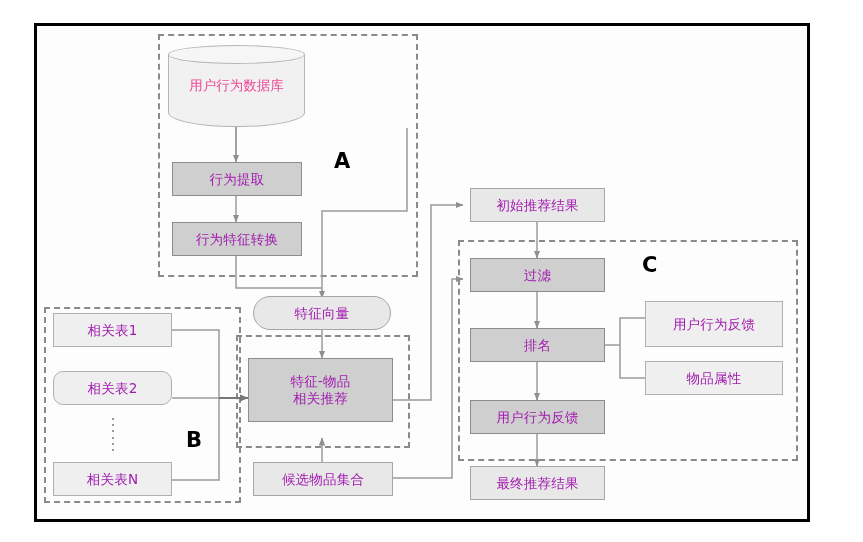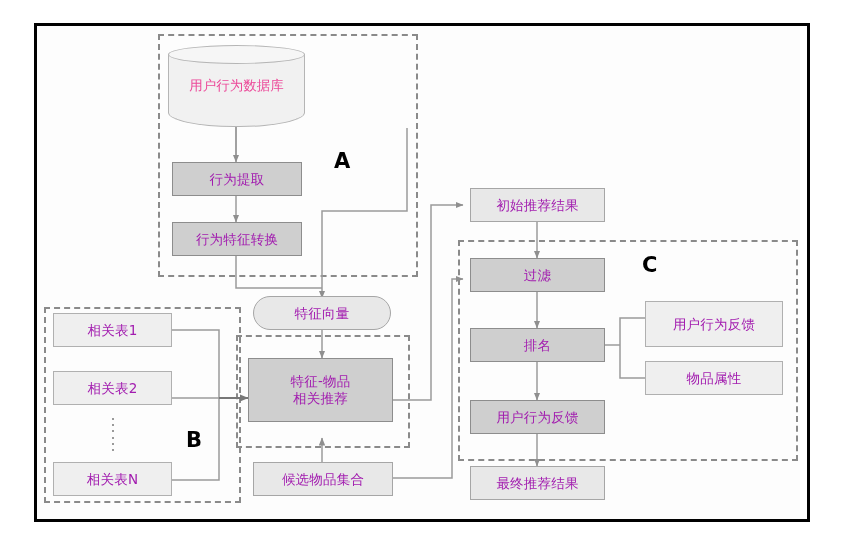"相关表2" div.node { border-radius: none -> 10px }
